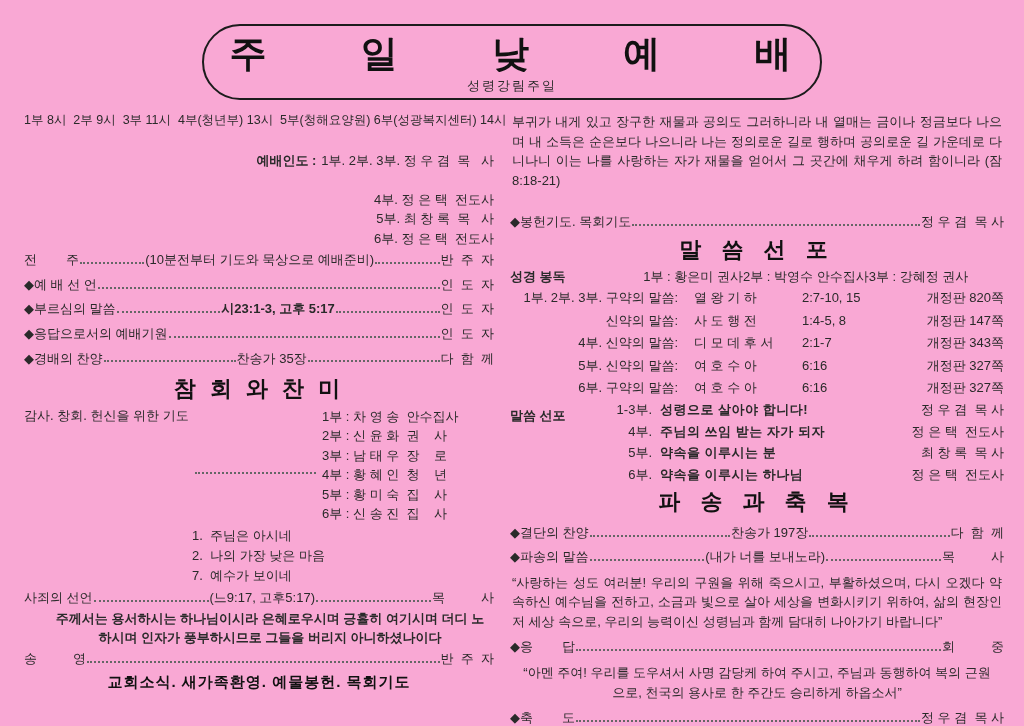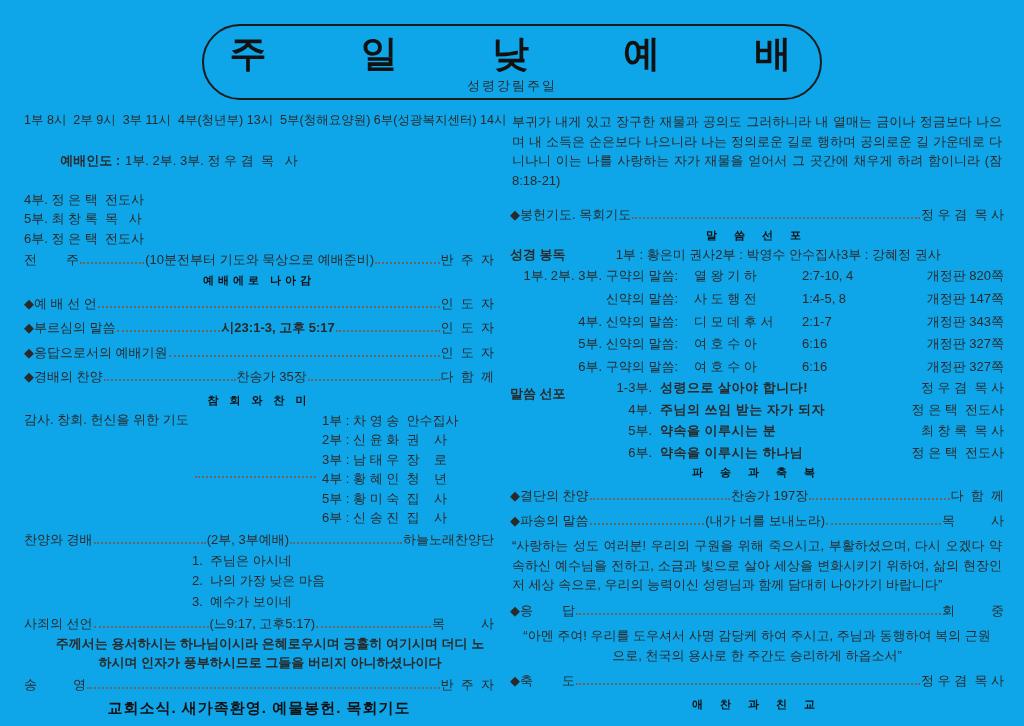"주 일 낮 예 배" .page { background: #0ea5e9 -> #f9a8d4 }
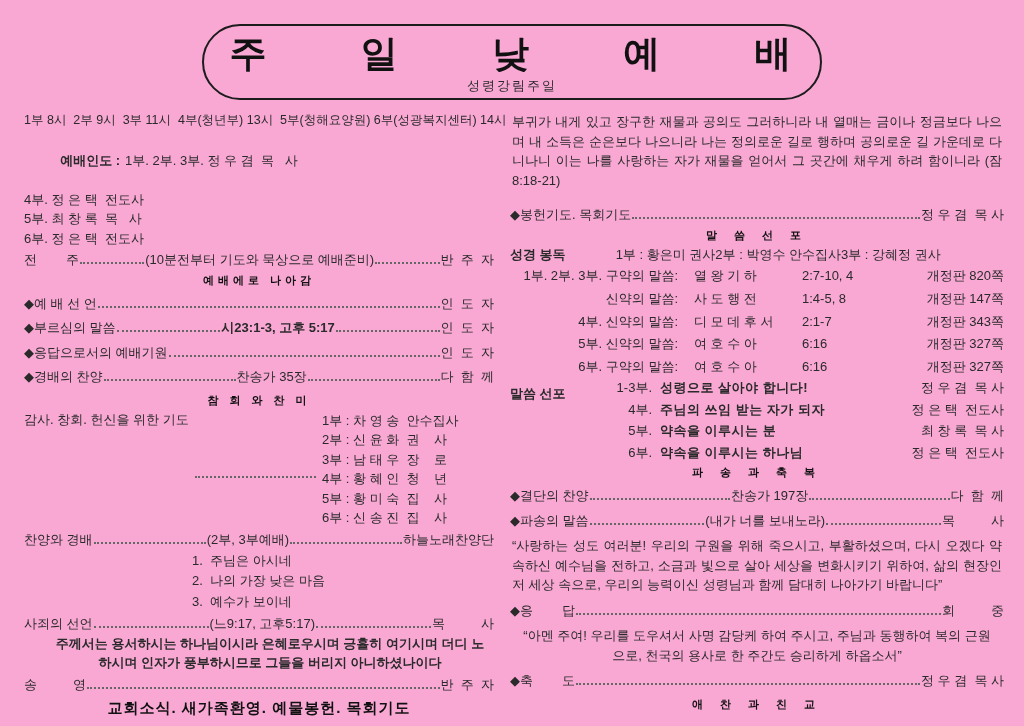"부귀가 내게 있고 장구한 재물과" .scripture { margin-bottom: 16px -> 23px }
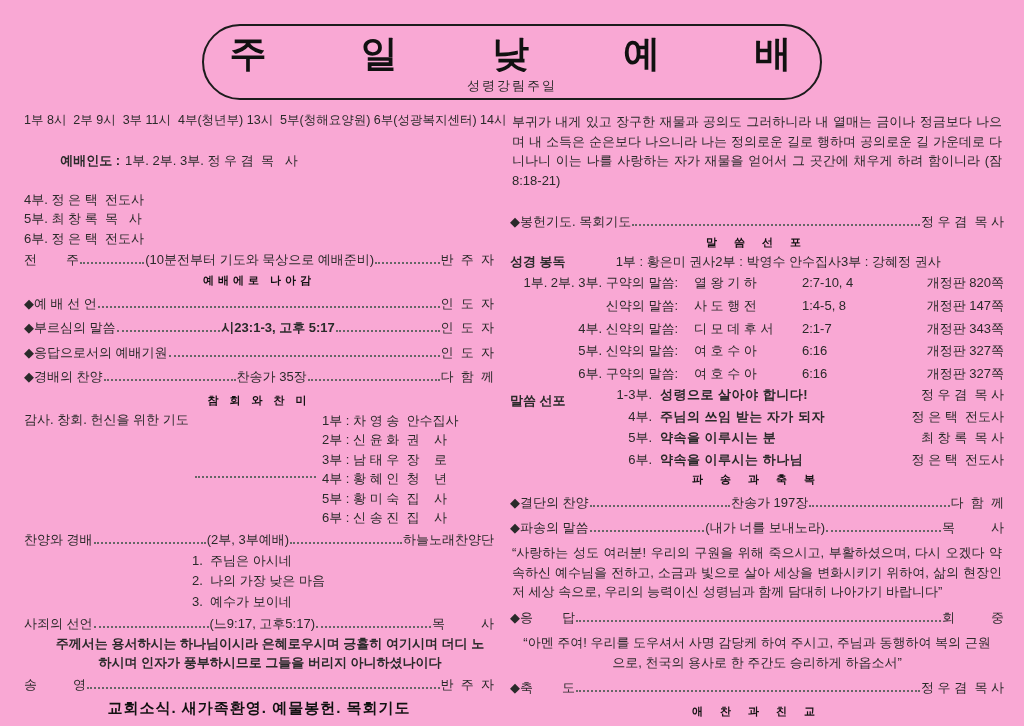"예배인도 : 1부. 2부. 3부." .leaders { text-align: left -> right }
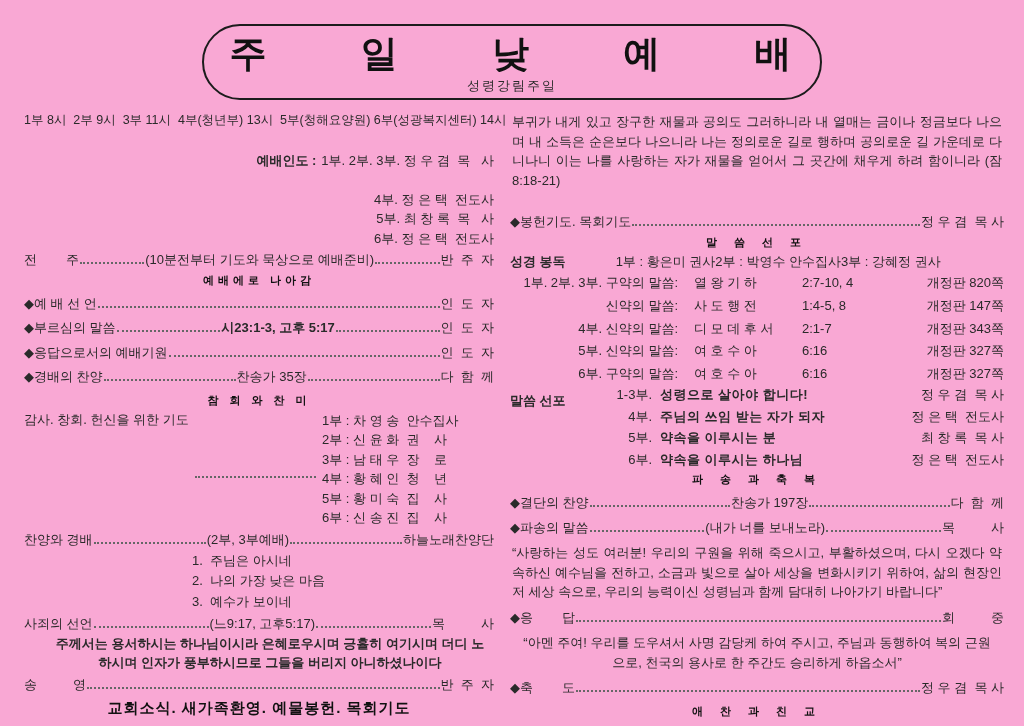"말 씀 선 포" .sec { font-size: 11px -> 22px }
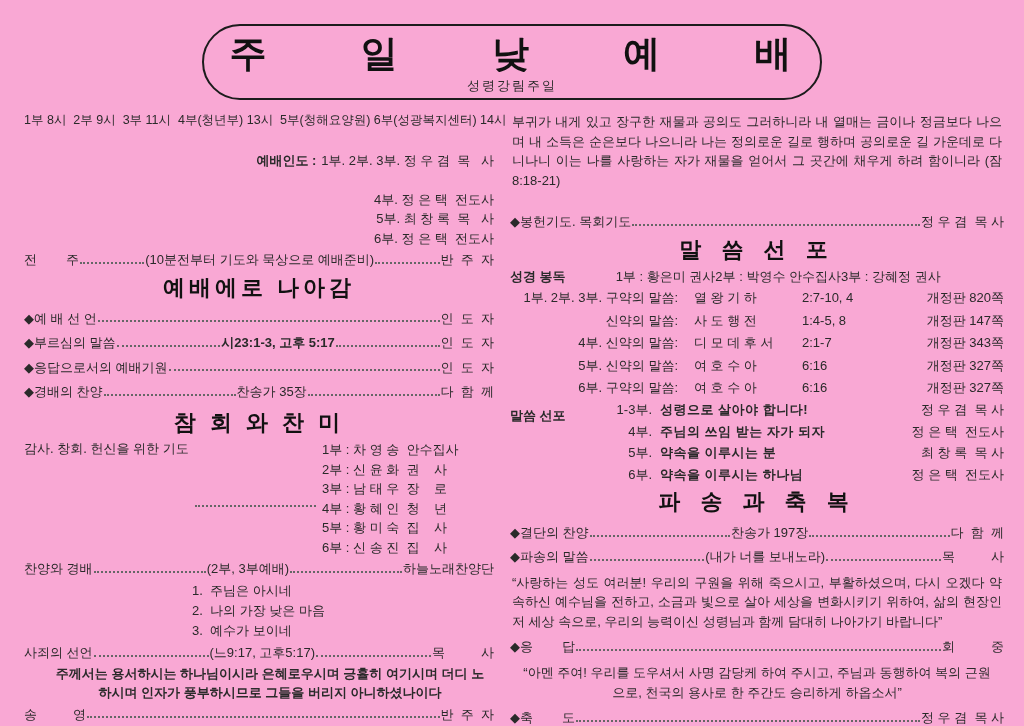"예배에로 나아감" div.sec { html: <div>예배에로 나아감</div> -> none }
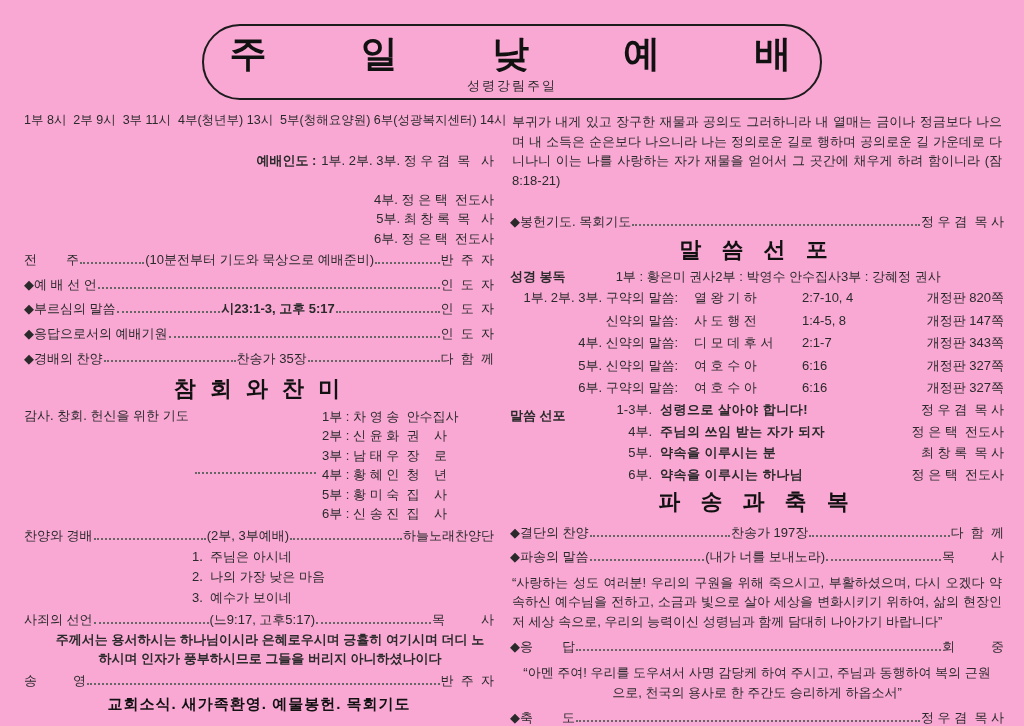"1부 : 황은미 권사" .readers-list { justify-content: flex-start -> center }
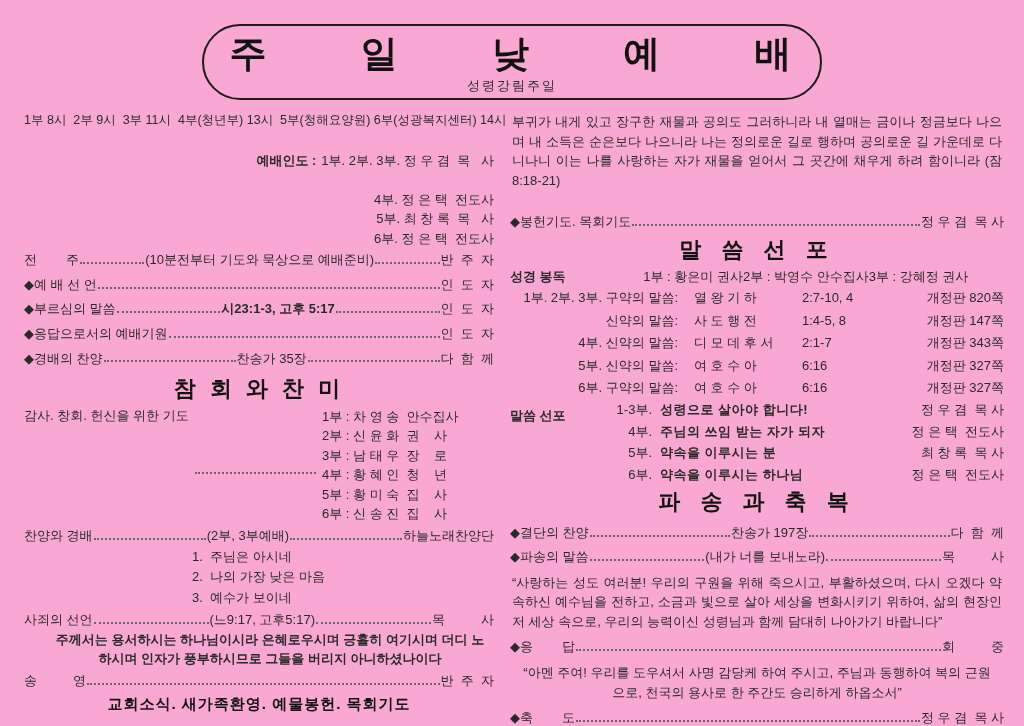"2:7-10, 4" span.verse { text: 4 -> 15 }
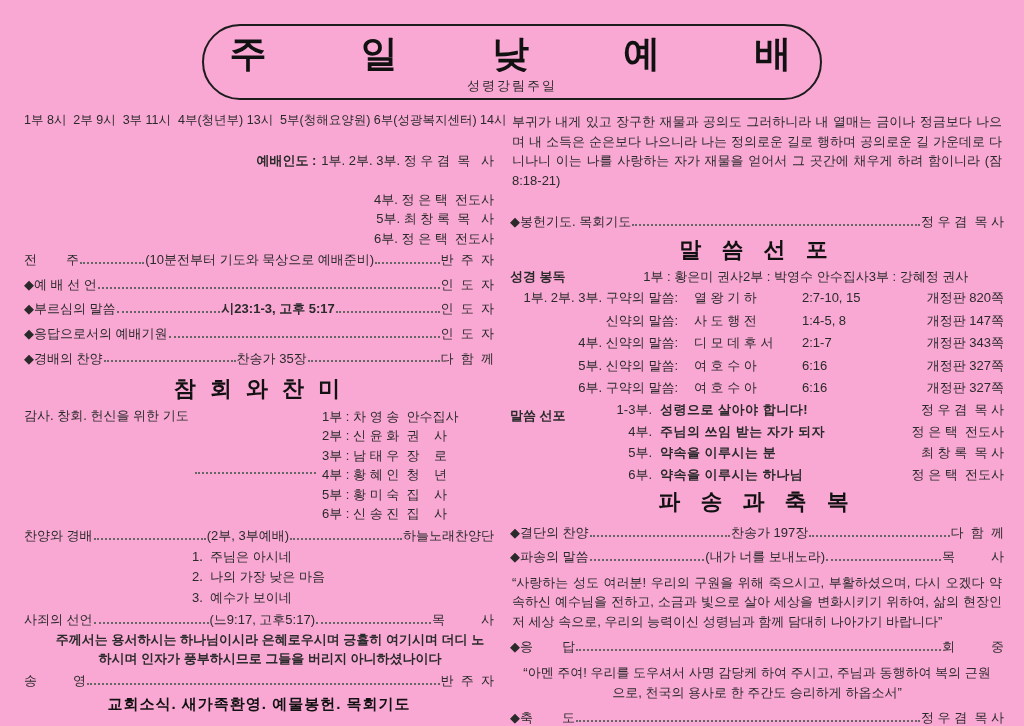"찬양와 경배" div.row { html: <div> <span>찬양와 경배</span> <span></span> <span>(2부, 3부예배)</span> <span></span> <span>하늘노래찬양단</span> </div> -> none }
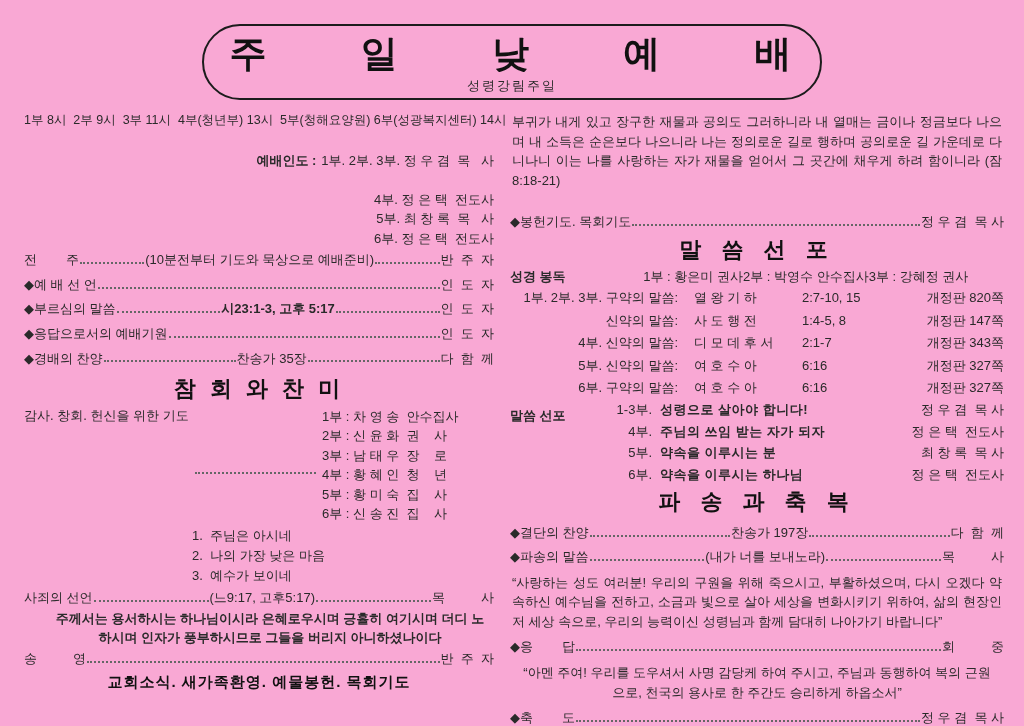"3. 예수가 보이네" div { text: 3 -> 7 }
